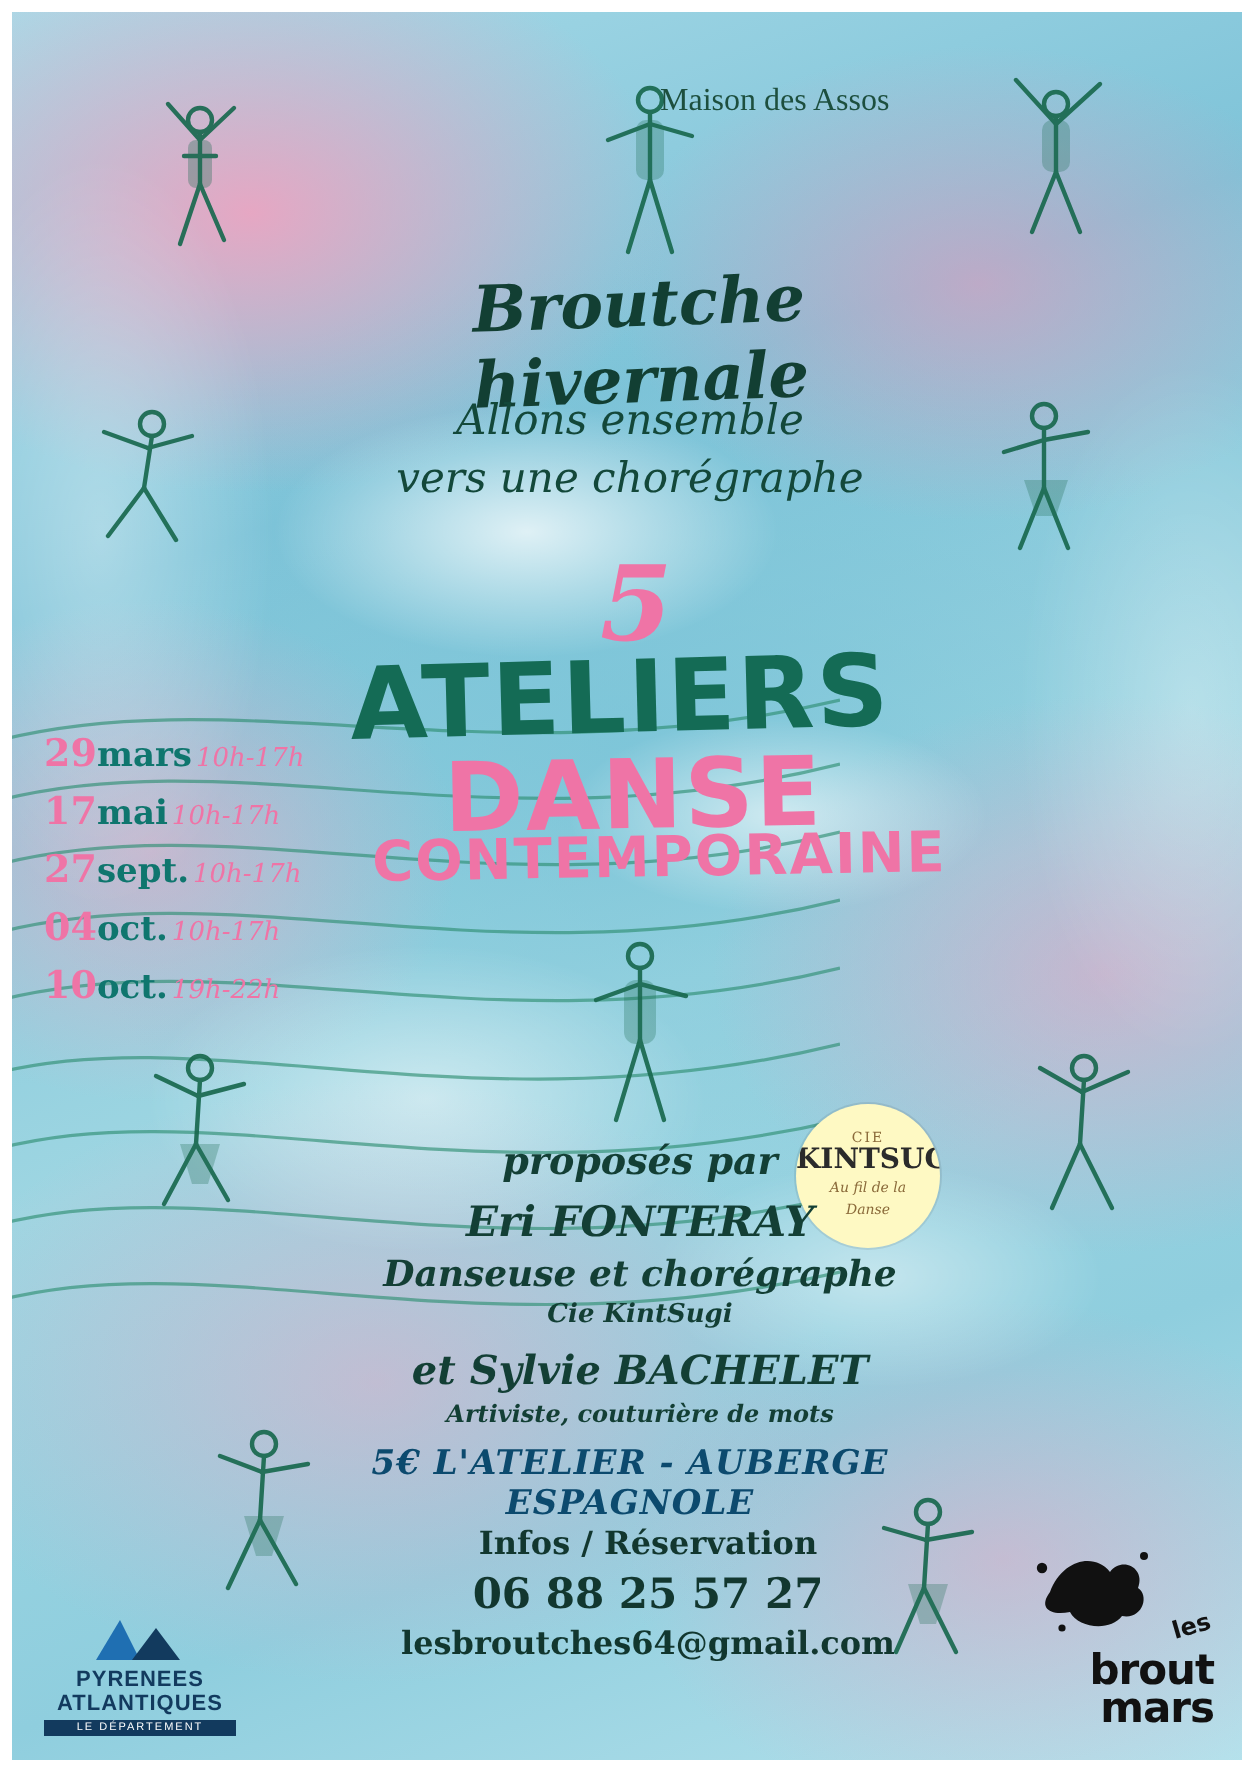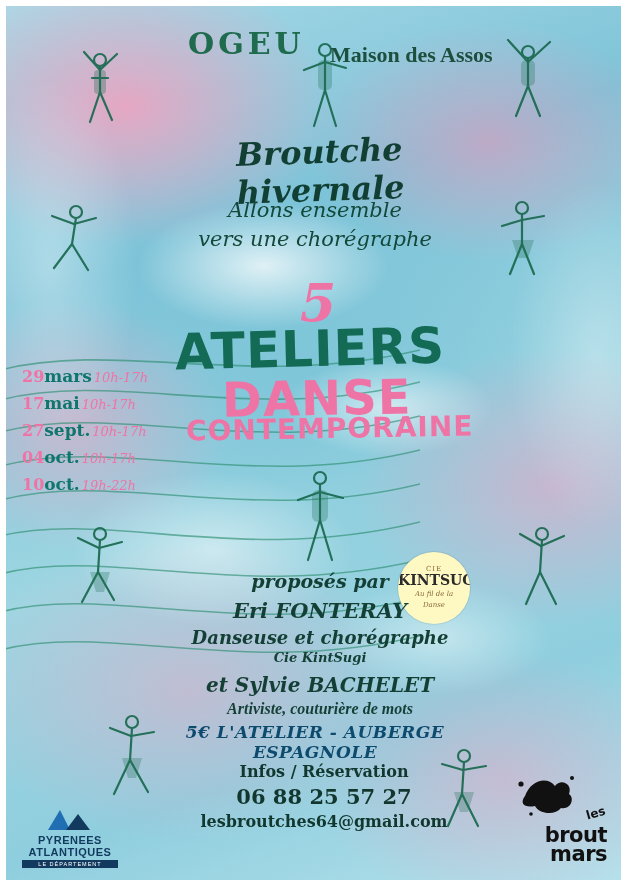"OGEU" div.txt { html: <div>OGEU</div> -> none }
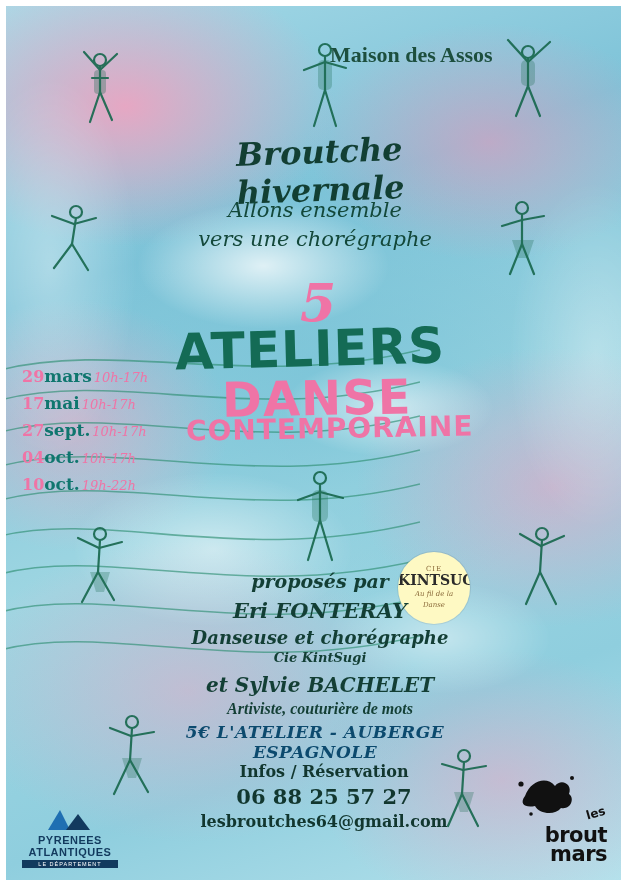"Maison des Assos" .maison { font-size: 22px -> 16px; font-weight: bold -> normal }
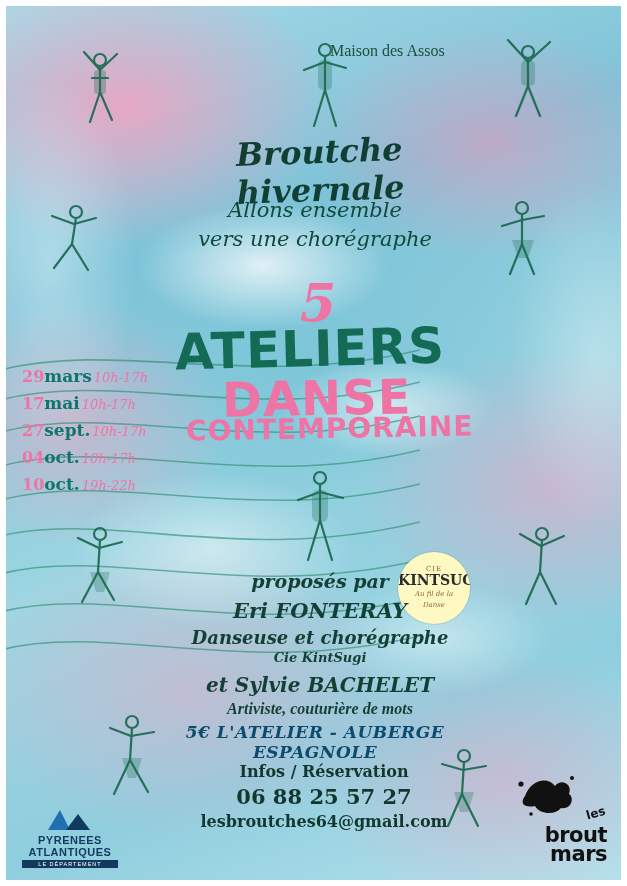"29" .date-day { font-size: 16px -> 19px }
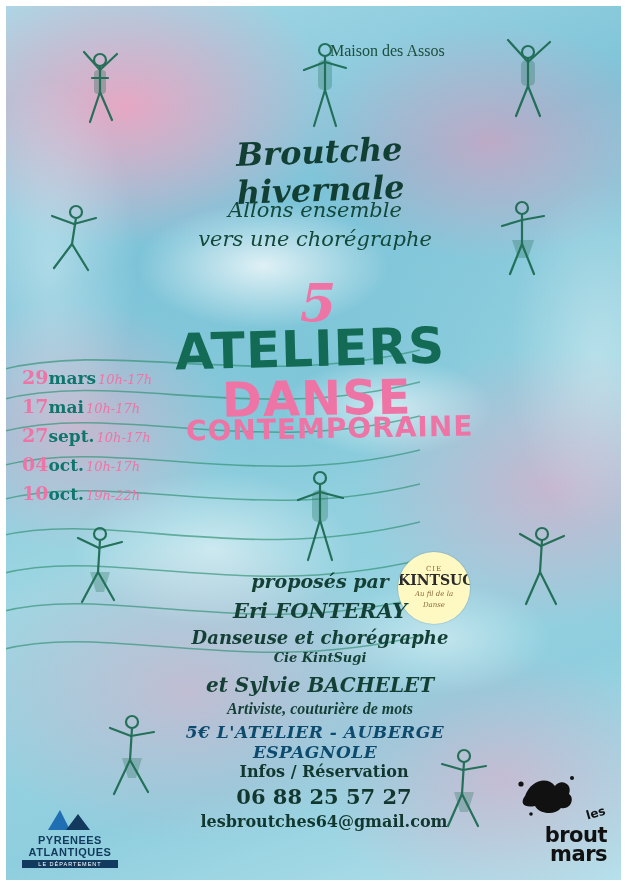"Artiviste, couturière de mots" .c6 { font-family: Liberation Serif, serif -> none; font-size: 16px -> 12px }
